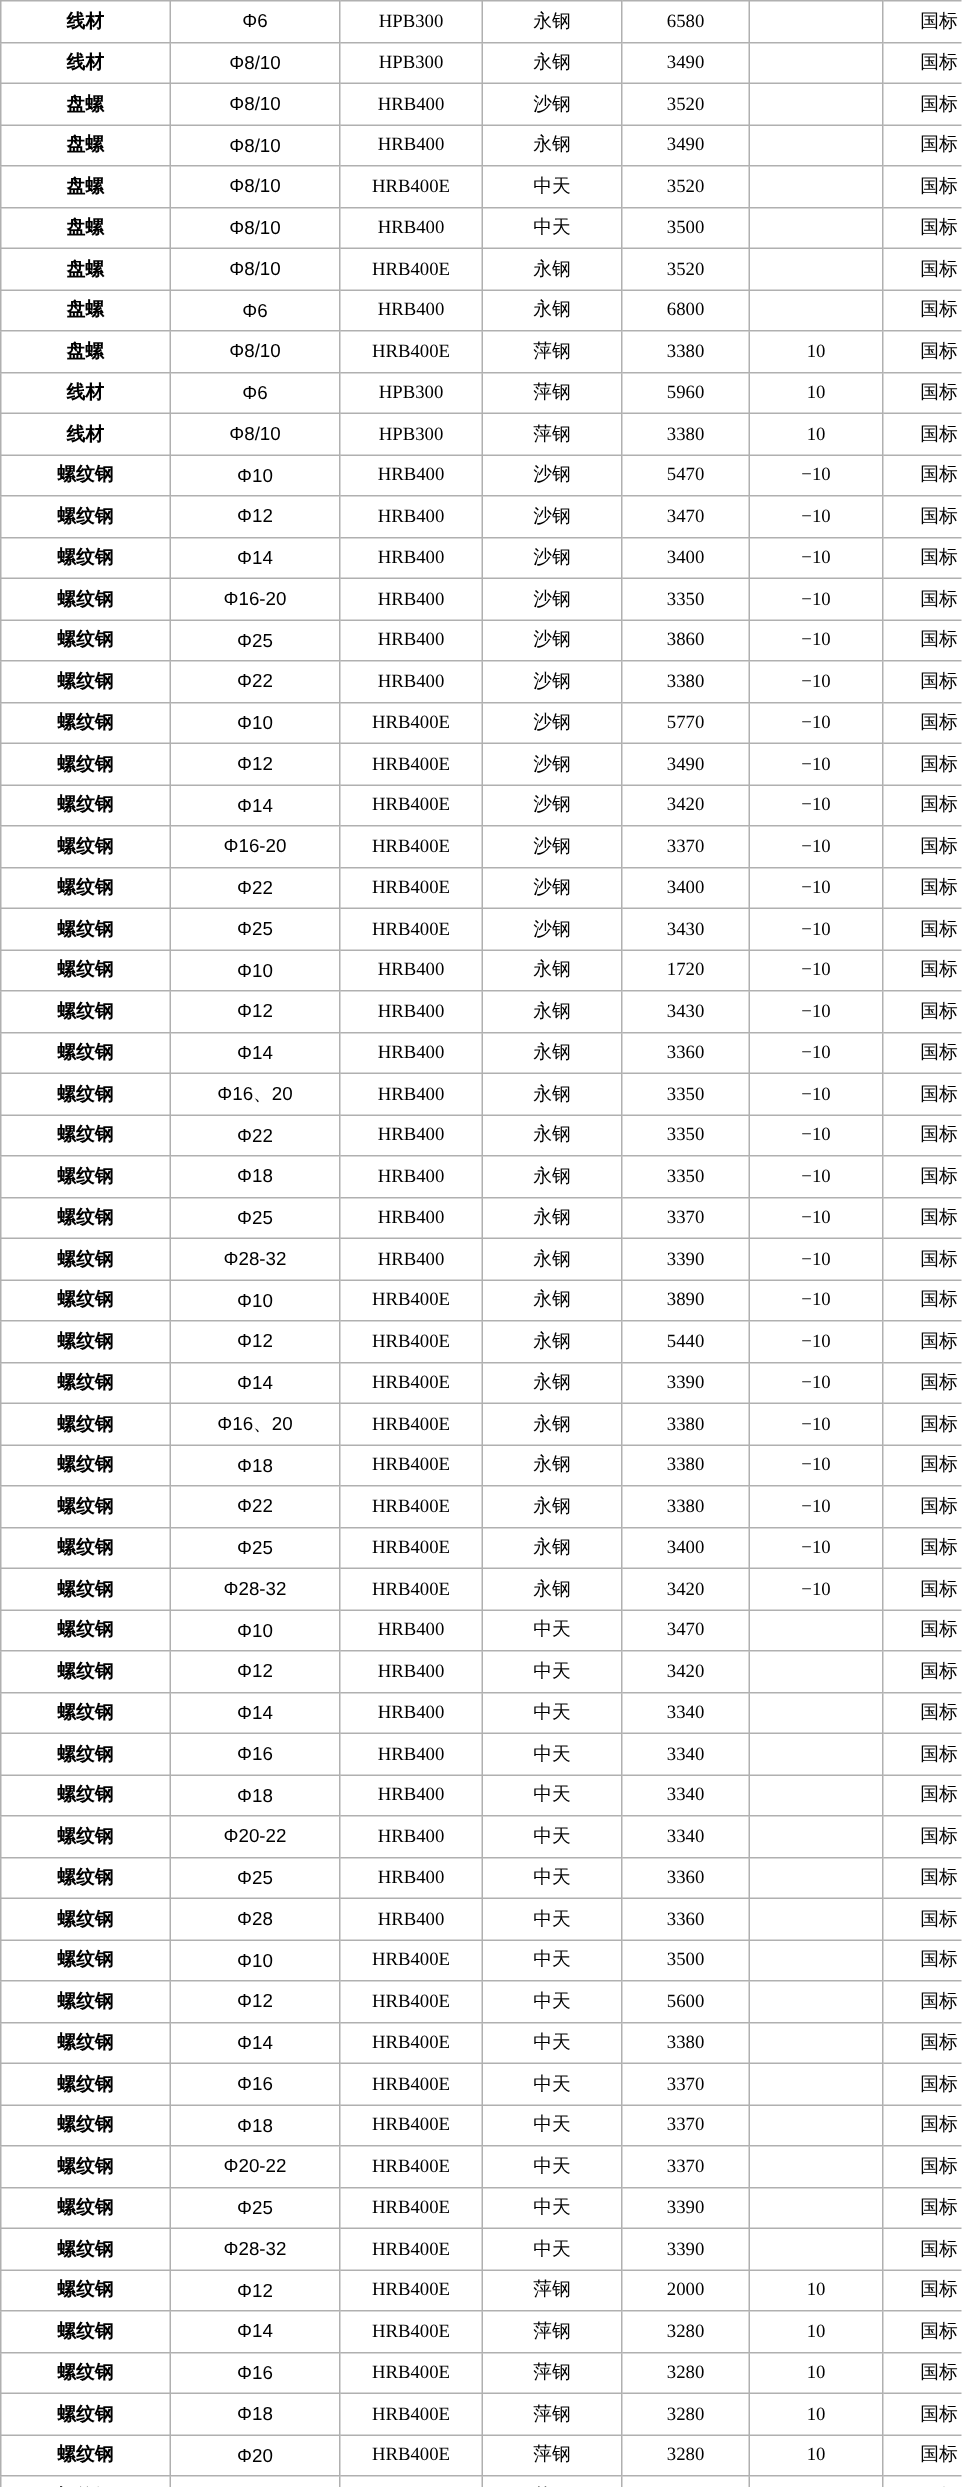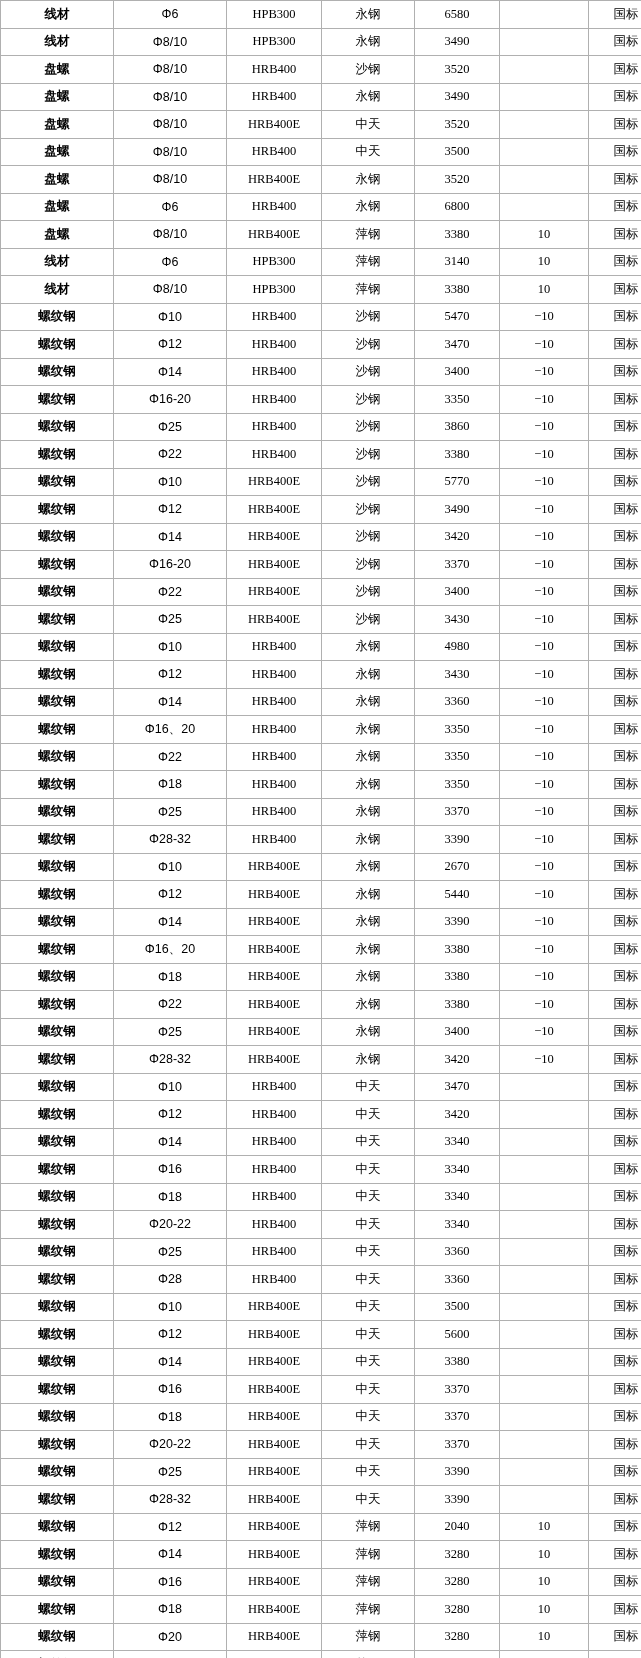"3140" td.c-price { text: 3140 -> 5960 }
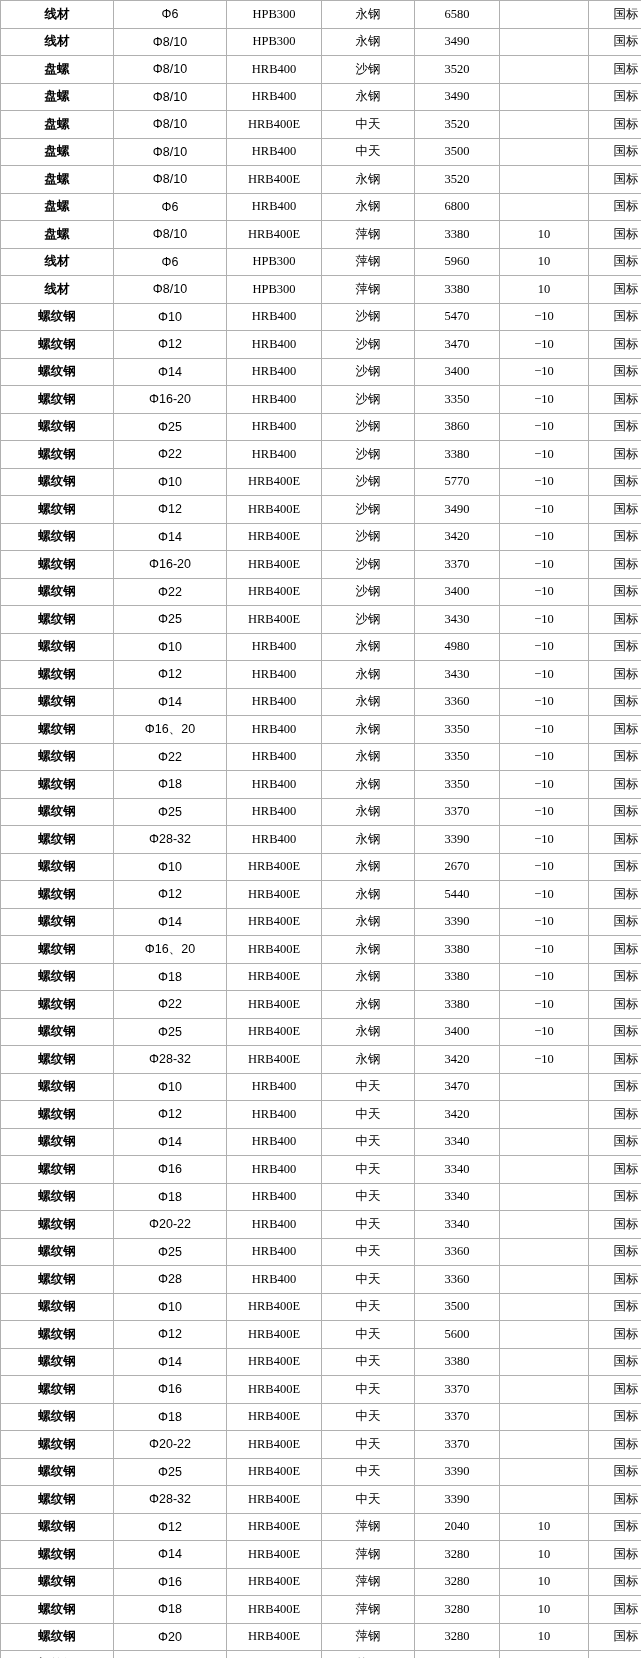"4980" td.c-price { text: 4980 -> 1720 }
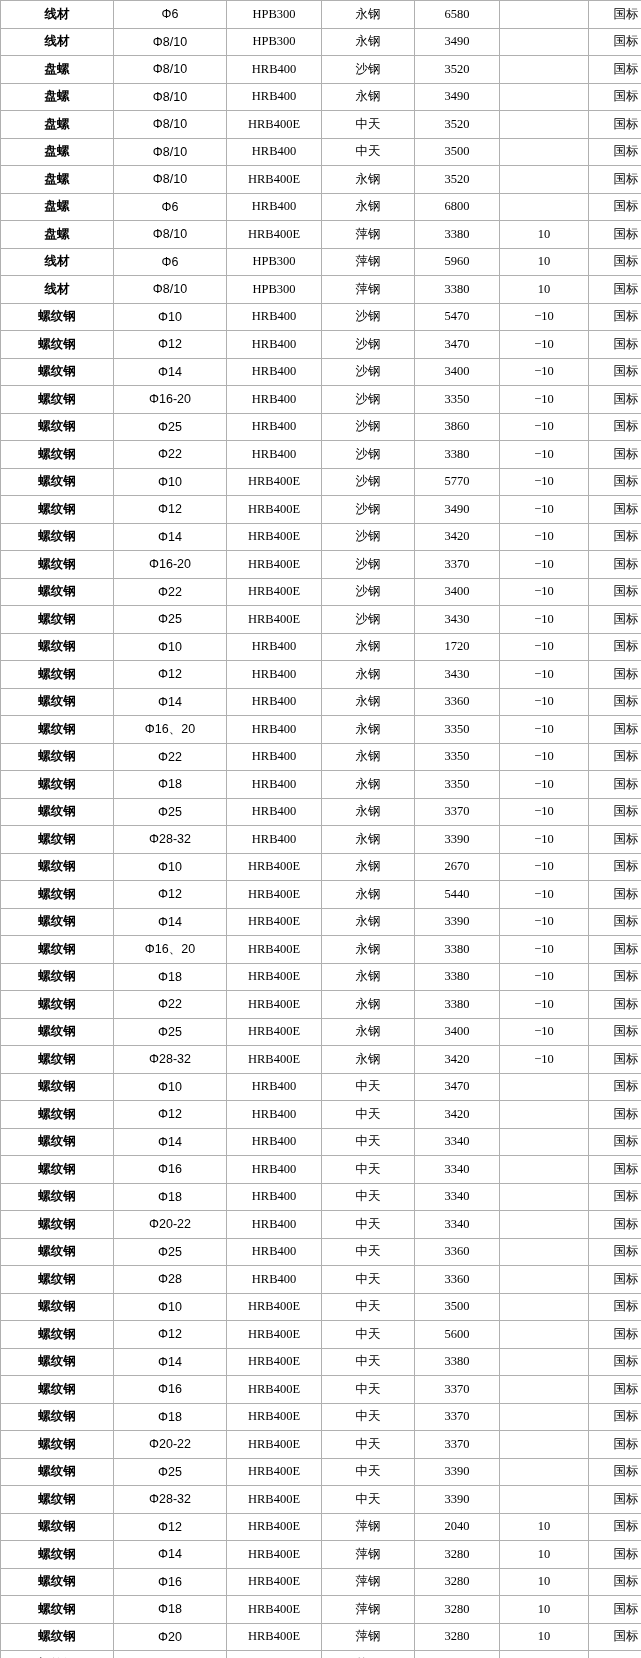"2670" td.c-price { text: 2670 -> 3890 }
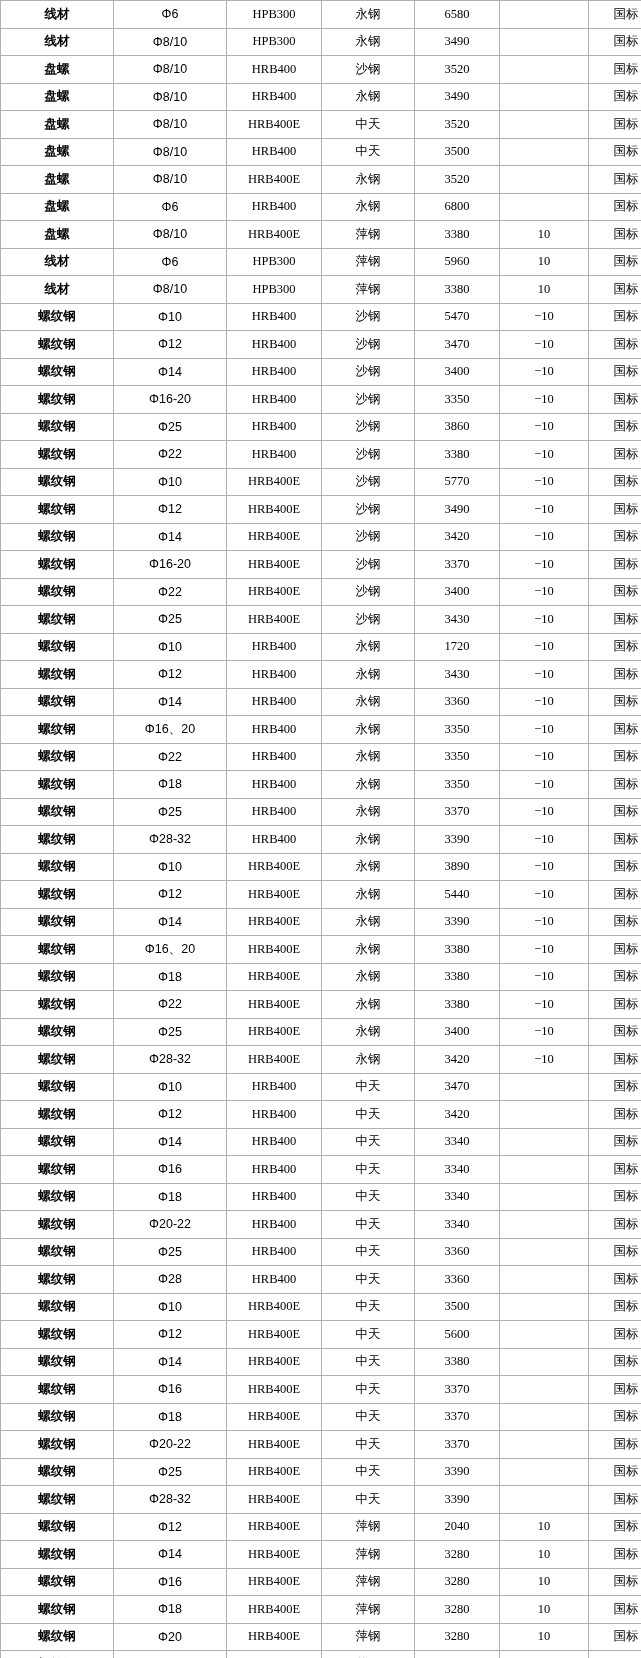"2040" td.c-price { text: 2040 -> 2000 }
